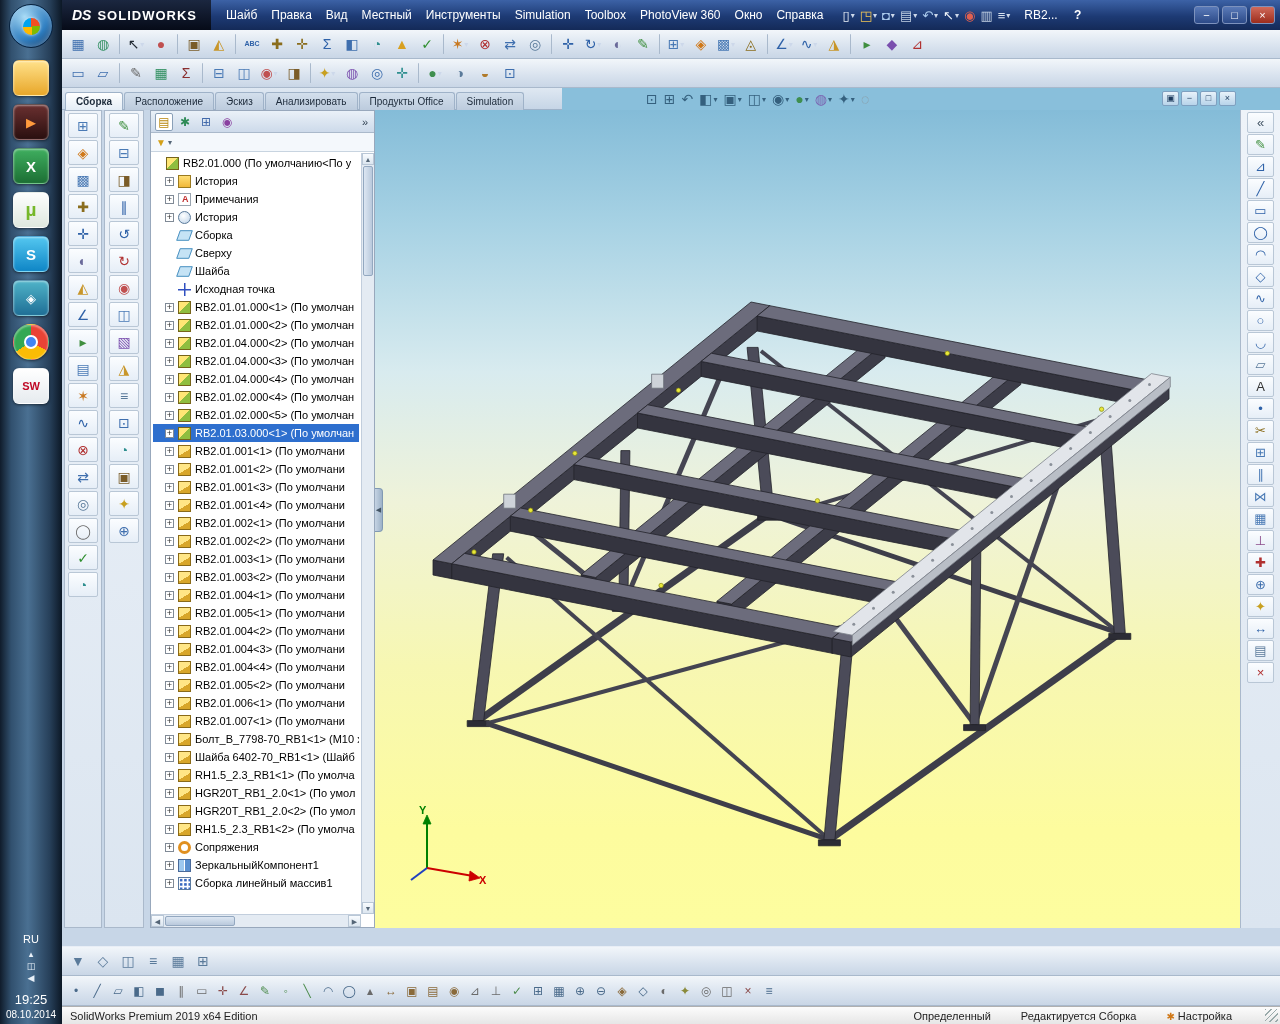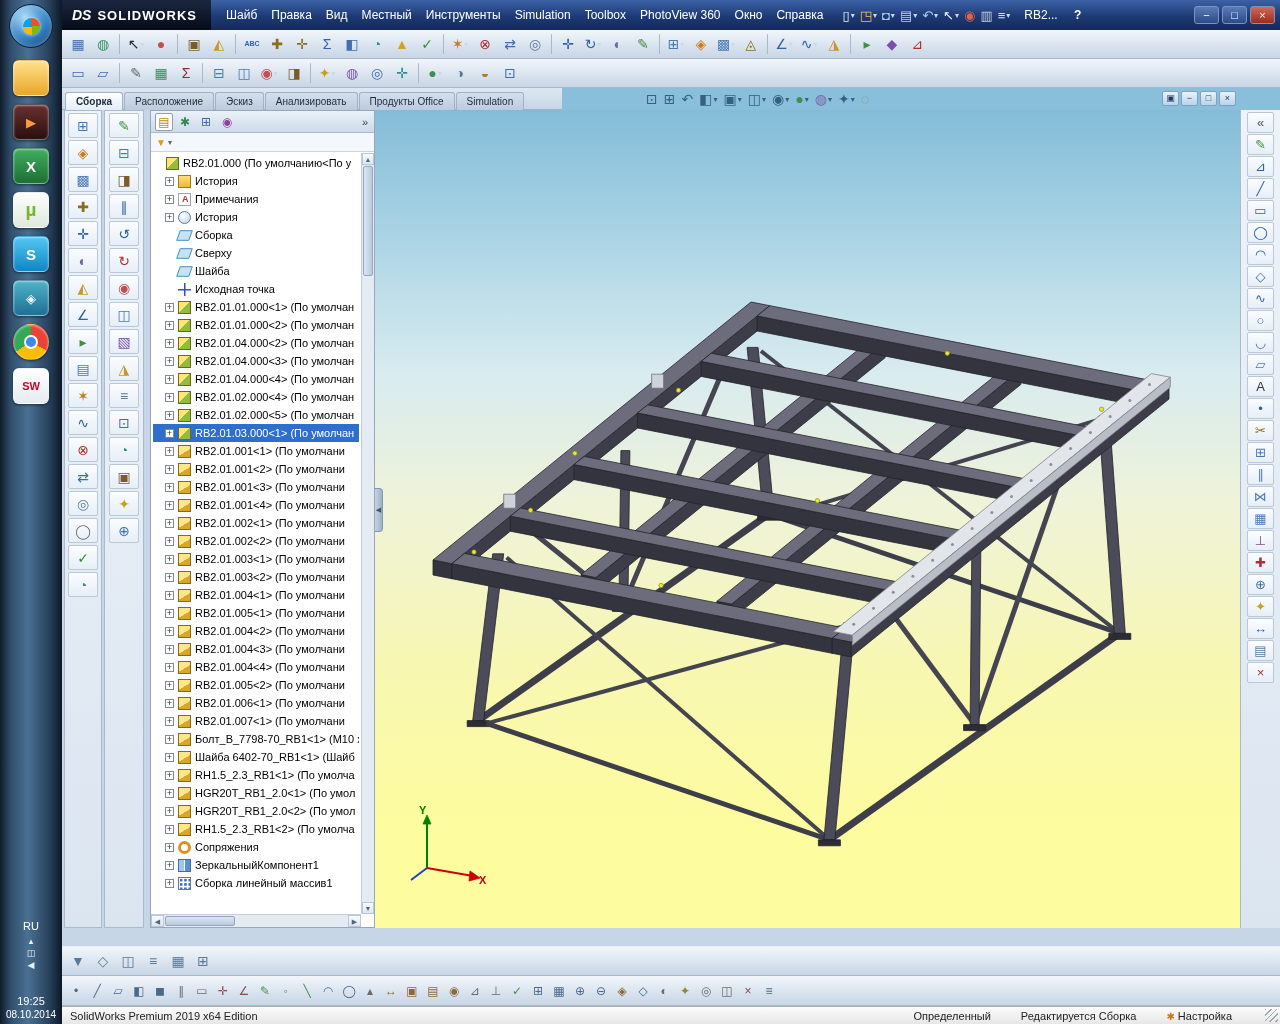"19:25" .clock { font-size: 11px -> 13px; margin-top: 24px -> 8px }
